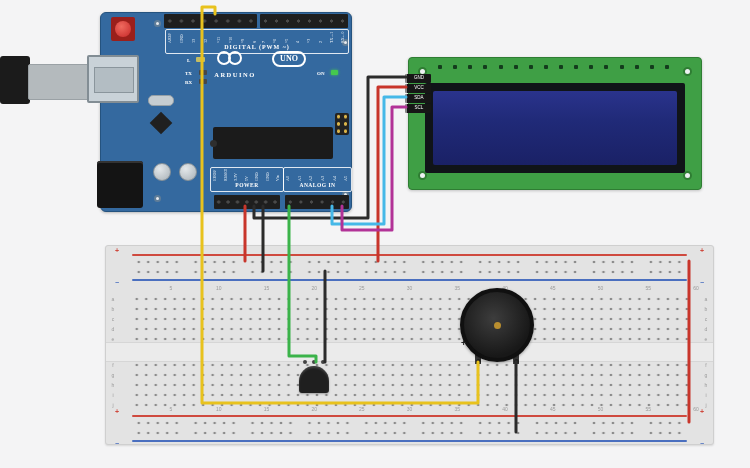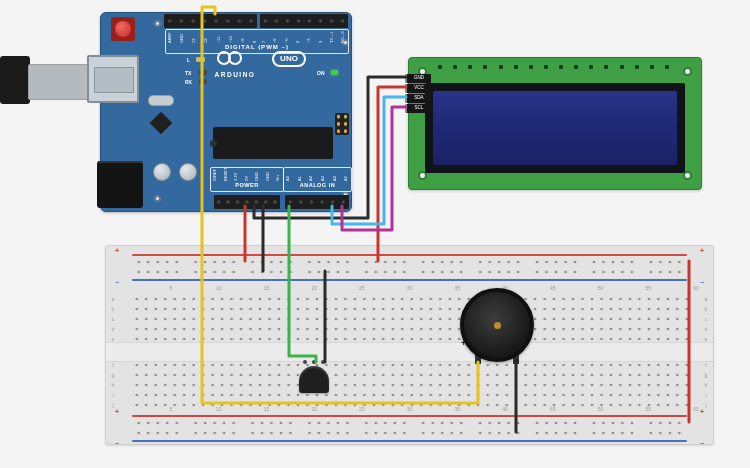"UNO" #arduino { font-family: none -> Liberation Serif, serif }
